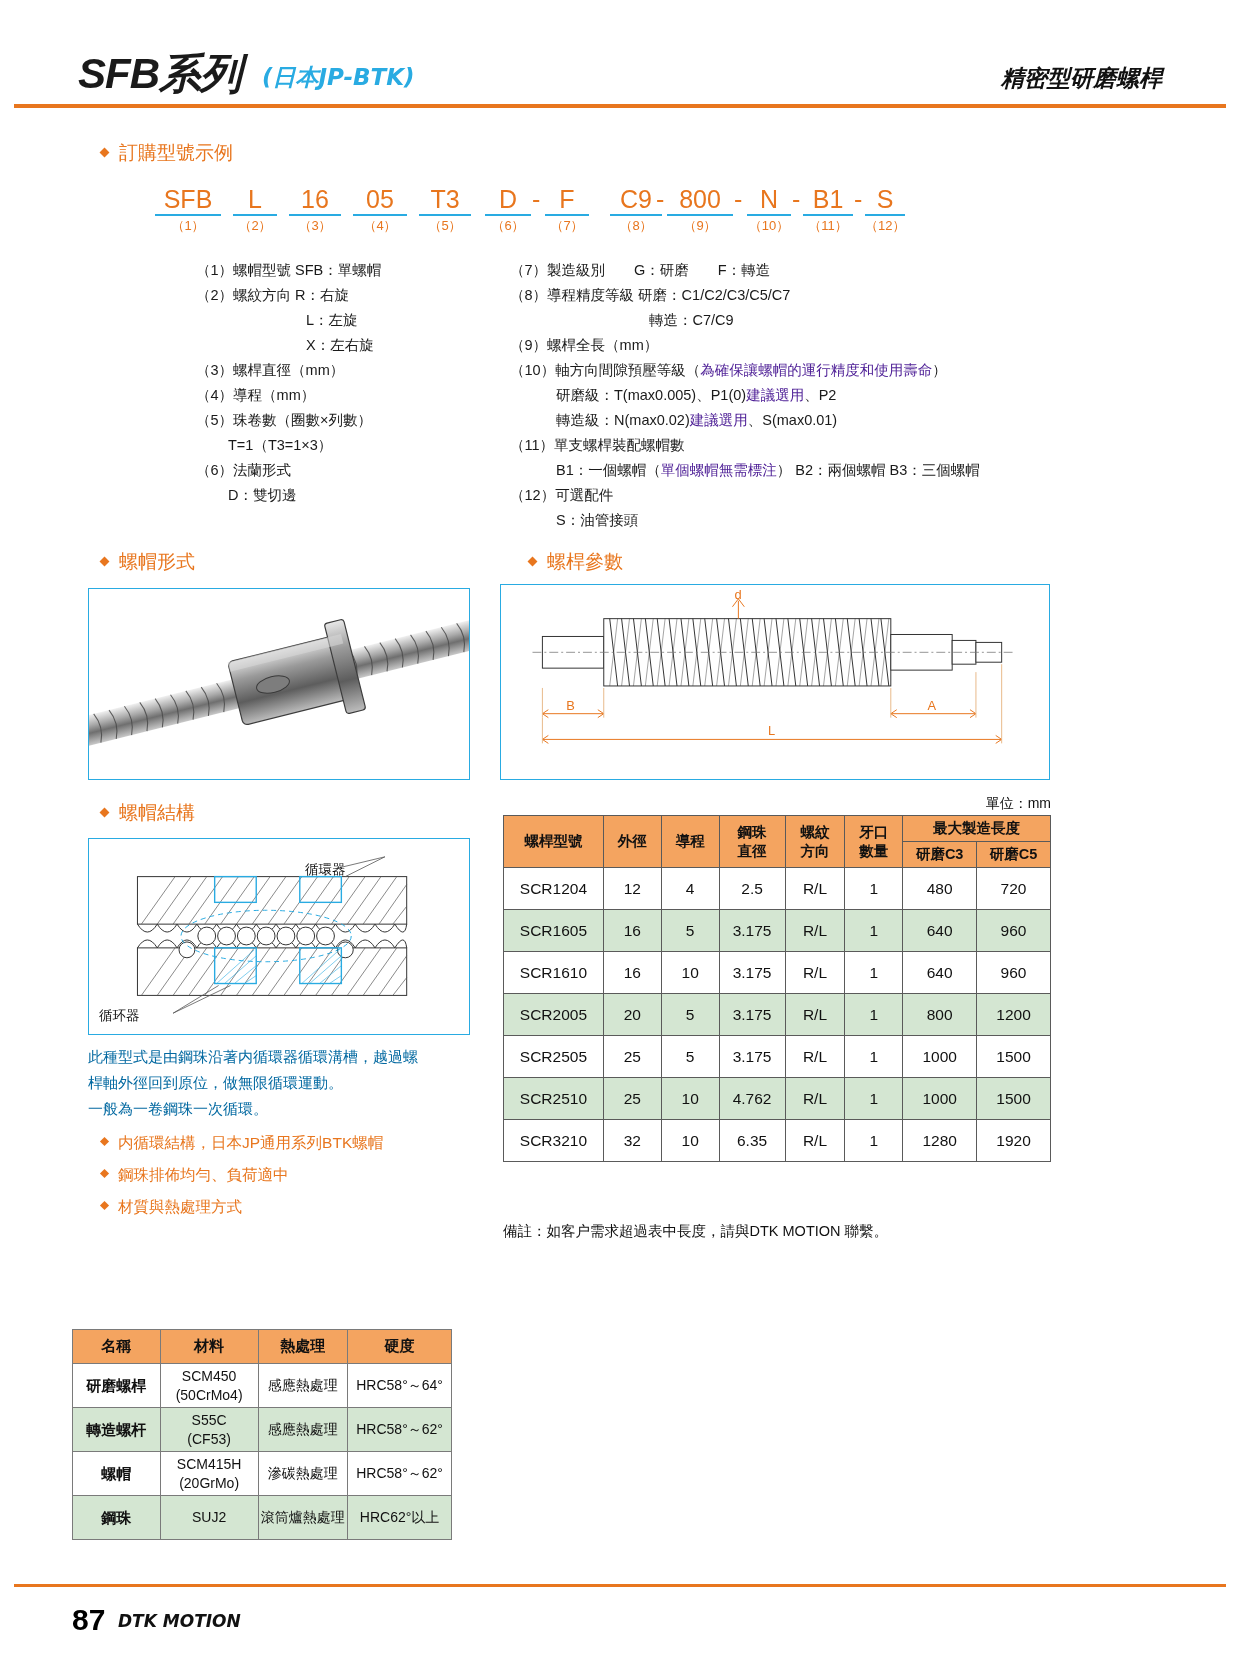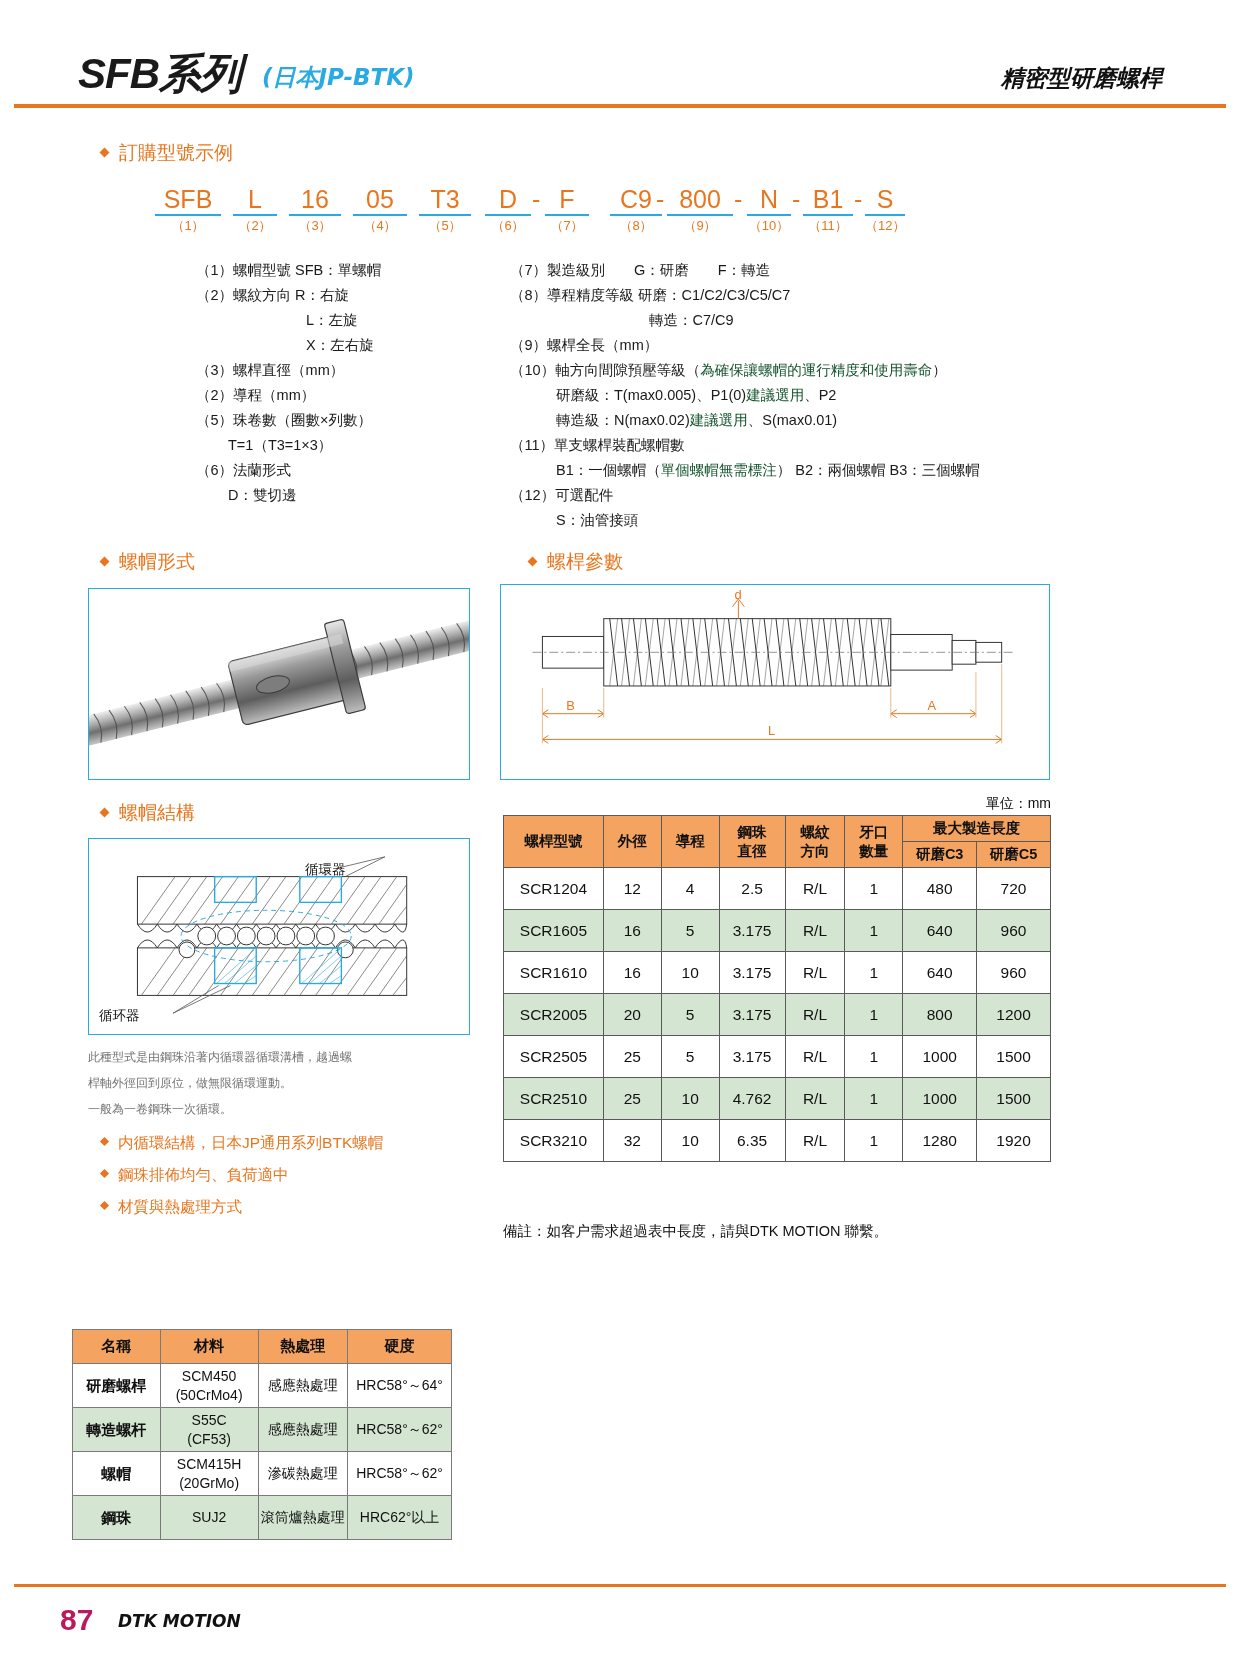"為確保讓螺帽的運行精度和使用壽命" .red { color: #14532d -> #4c1d95 }
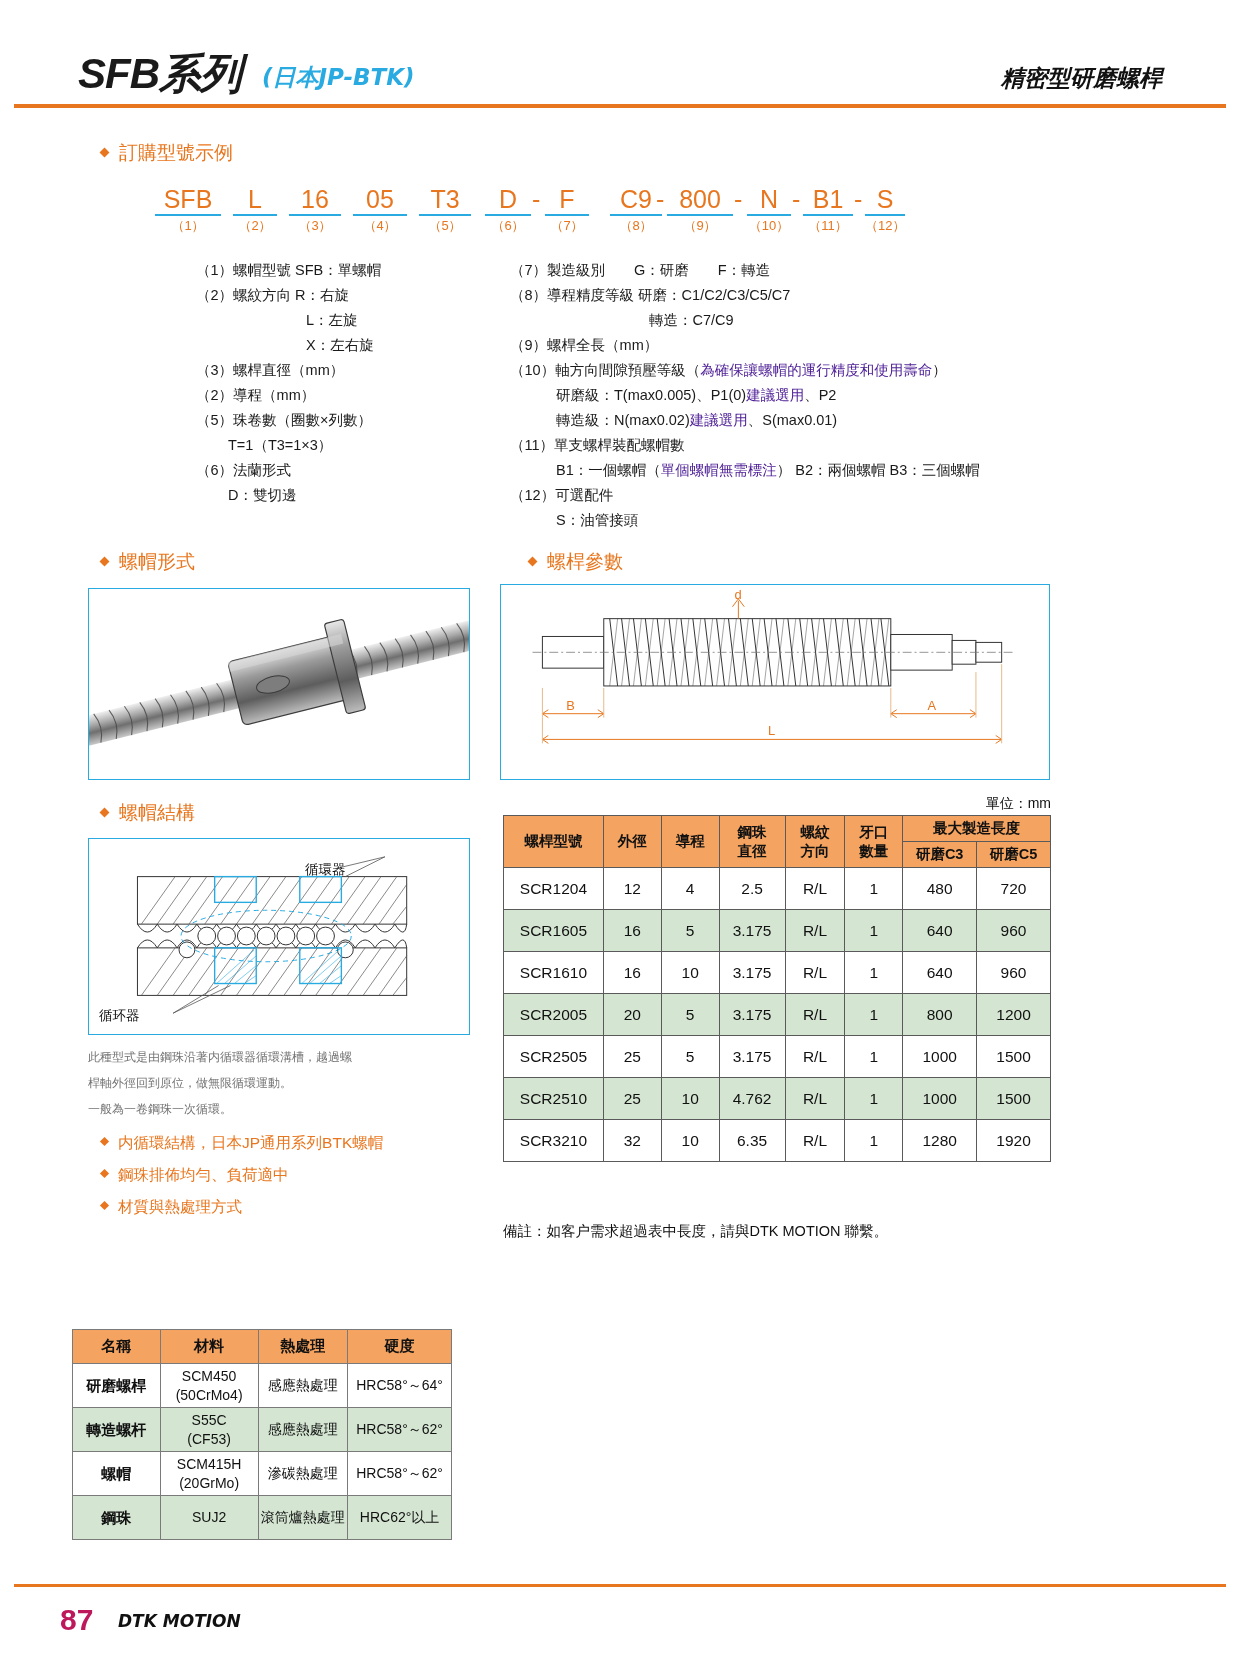"（2）導程（mm）" div.ln { text: 2 -> 4 }
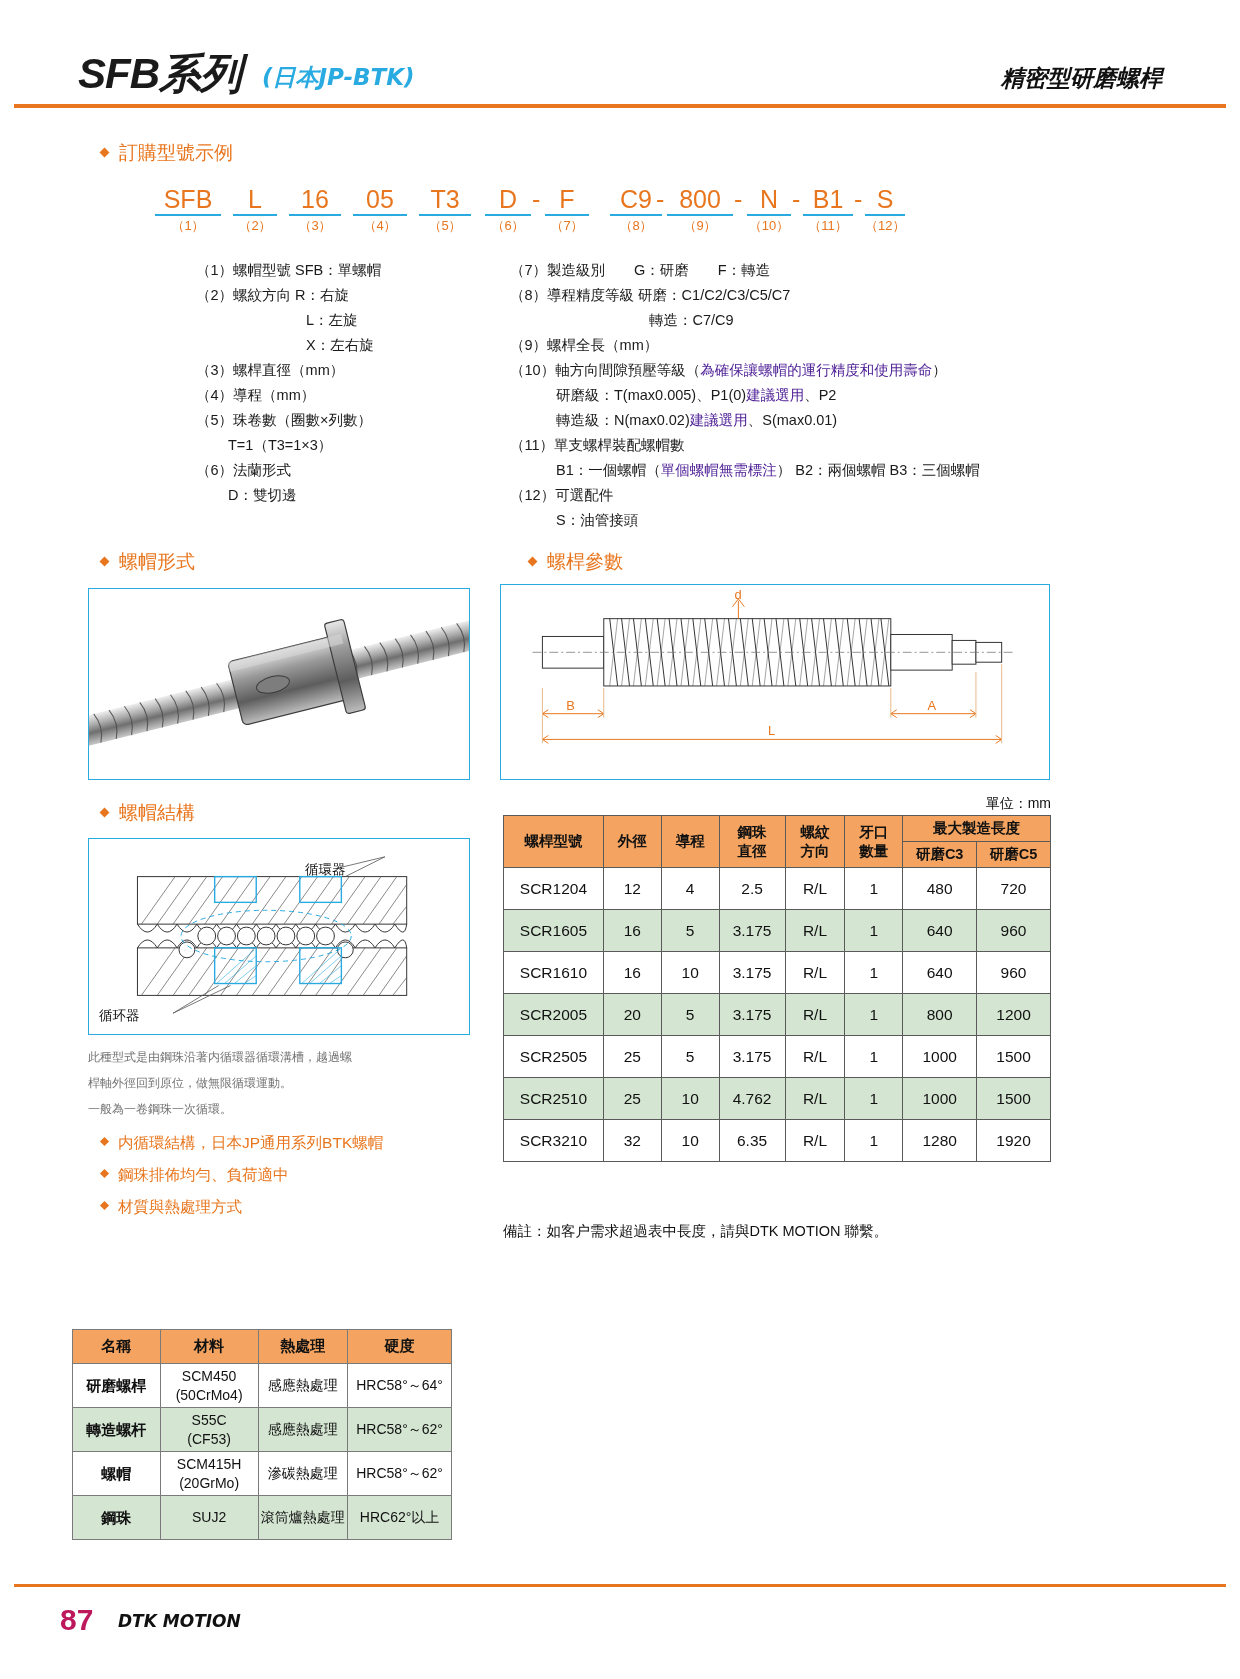"此種型式是由鋼珠沿著内循環器循環溝槽，越過螺" .para { color: #737373 -> #0369a1; font-size: 12px -> 15px }
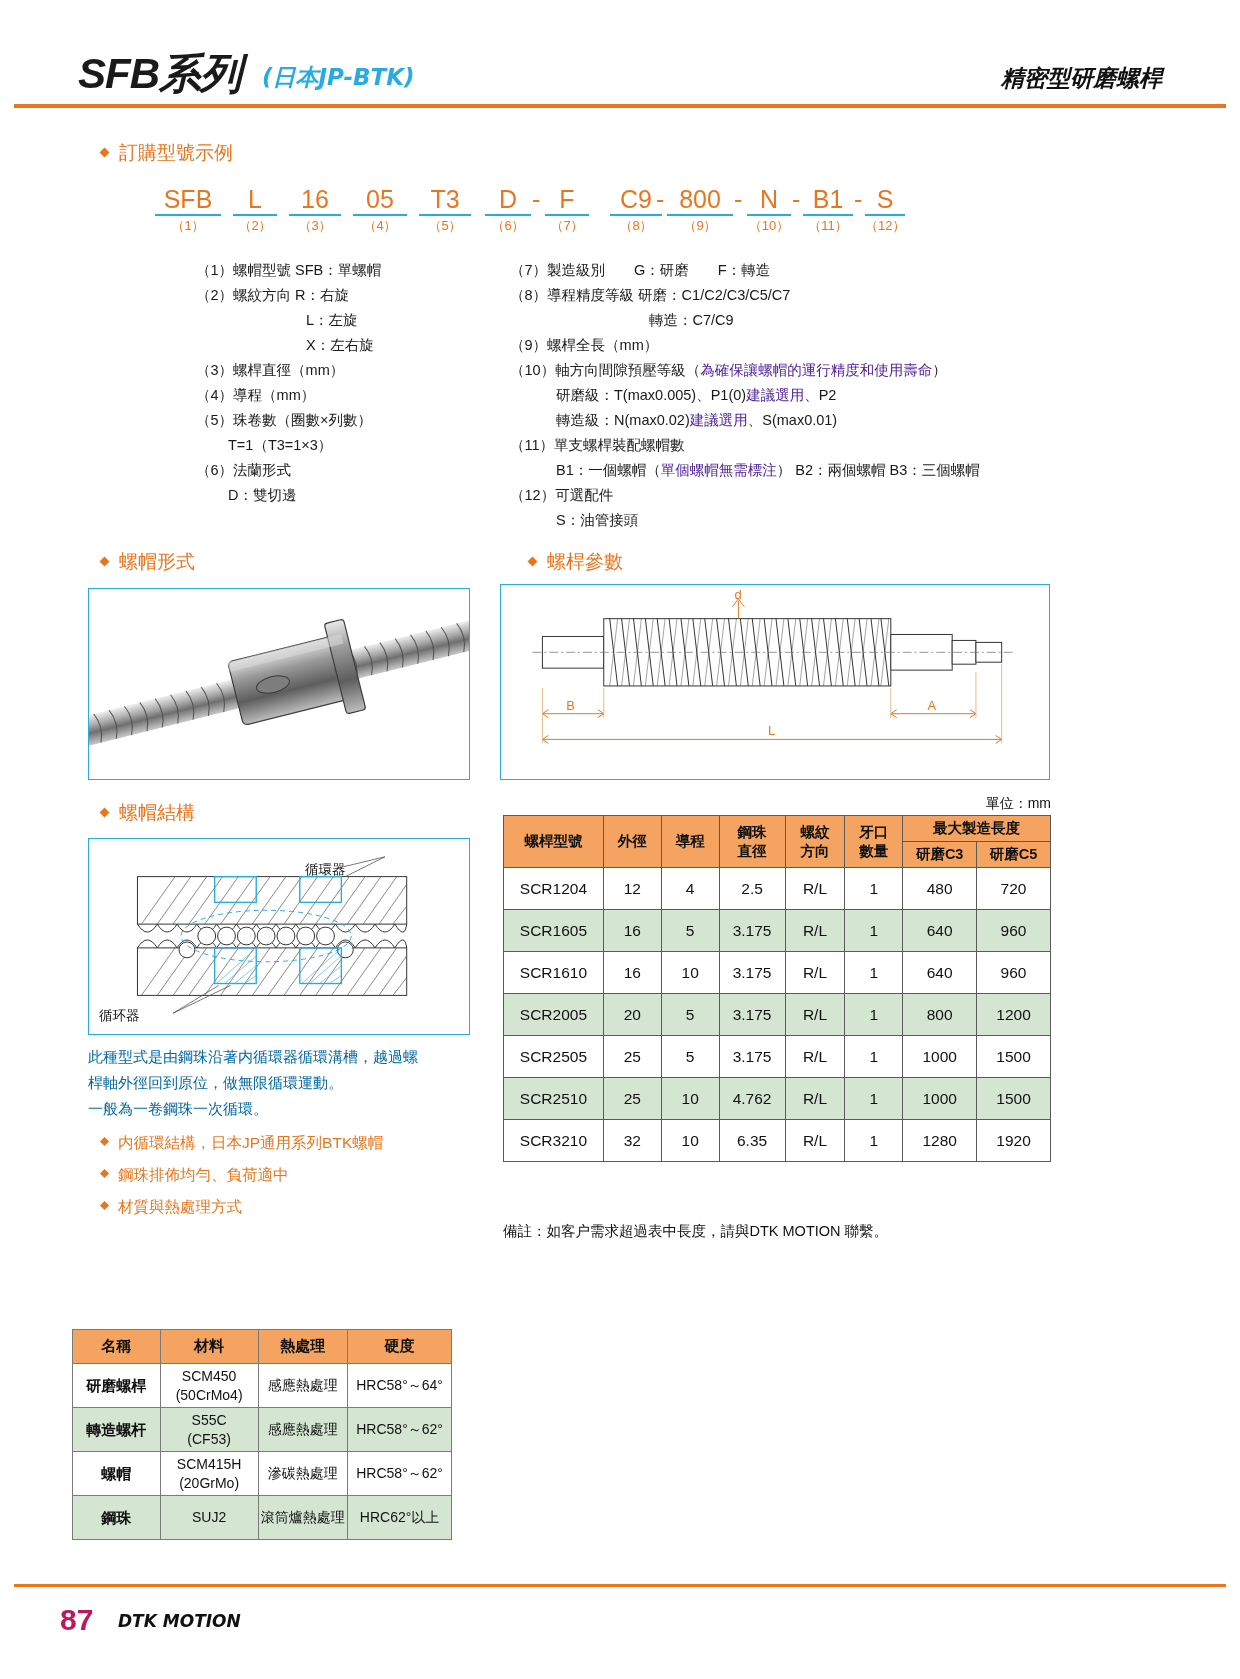"87" .pg-num { color: #be185d -> #000000; left: 60px -> 72px }
